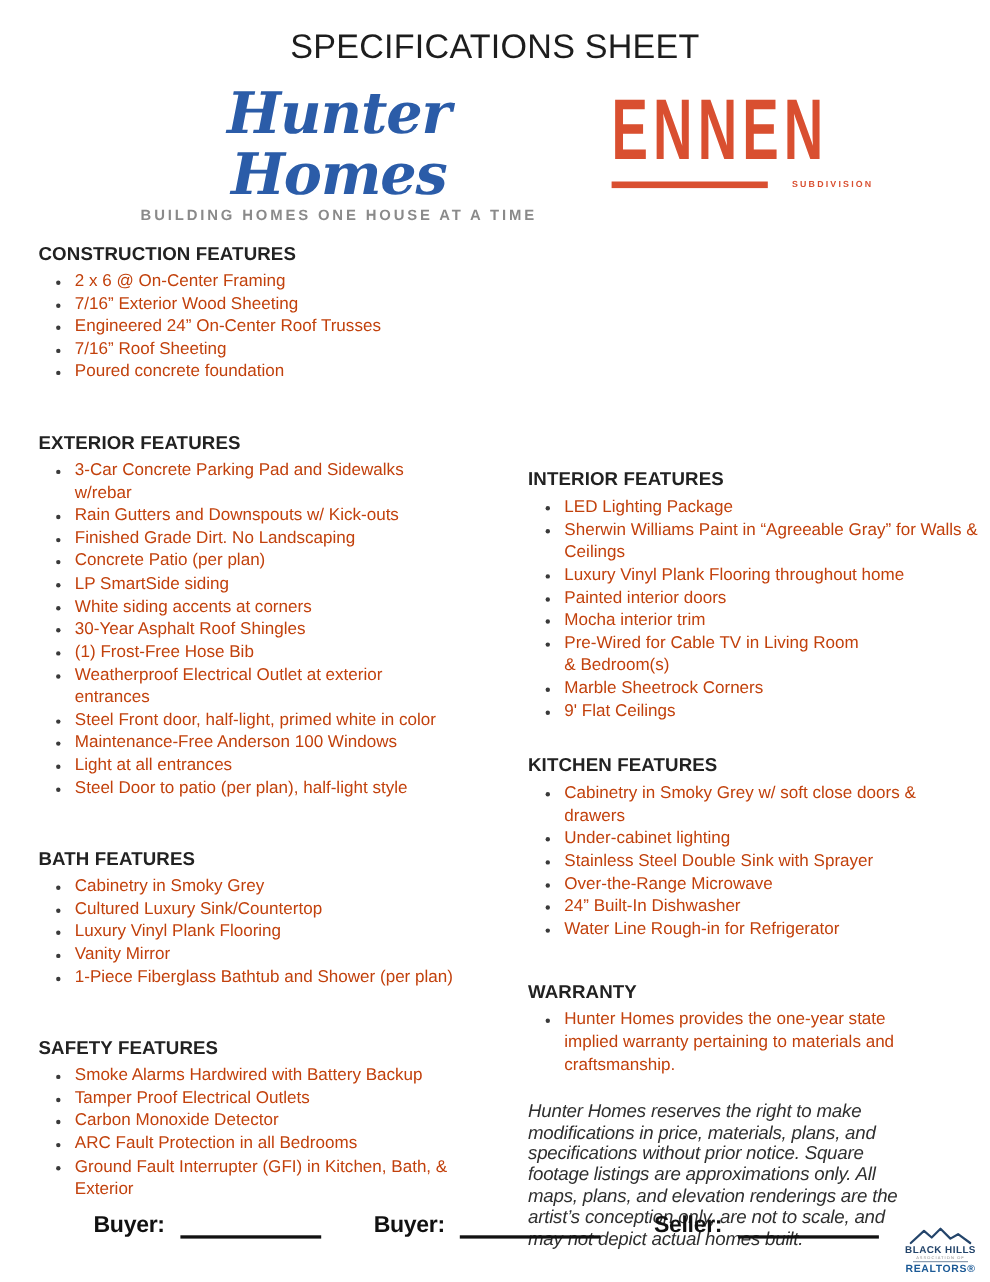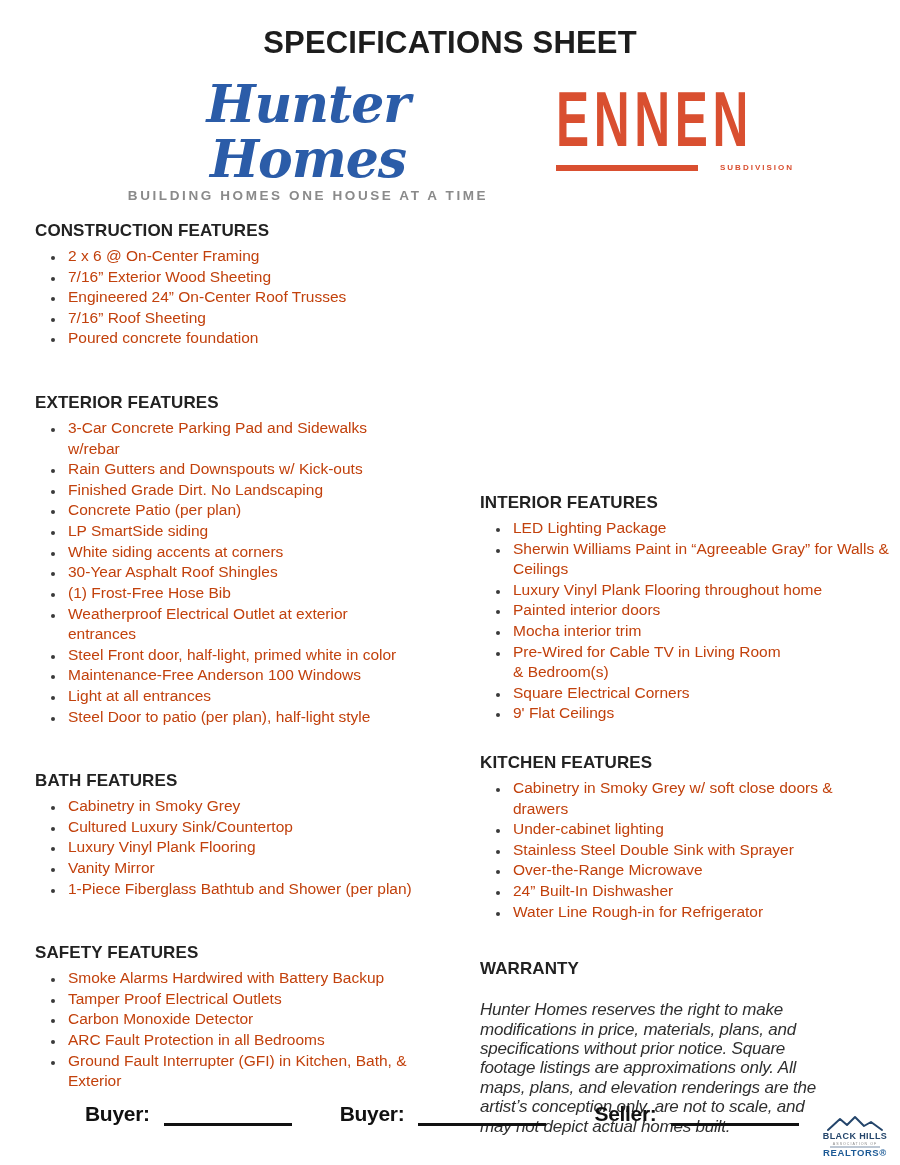"SPECIFICATIONS SHEET" .doc-title { font-weight: 700 -> 400 }
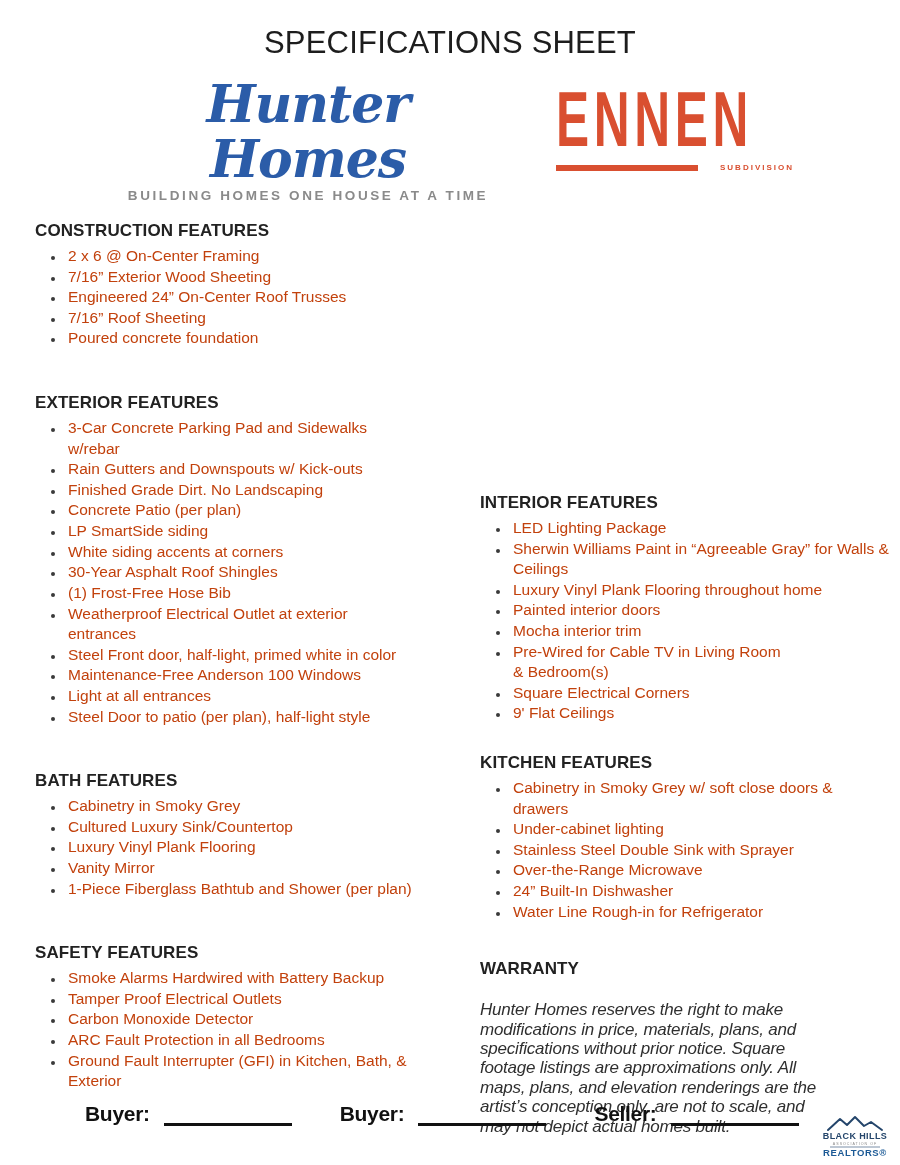"Square Electrical Corners" li { text: Square Electrical -> Marble Sheetrock }
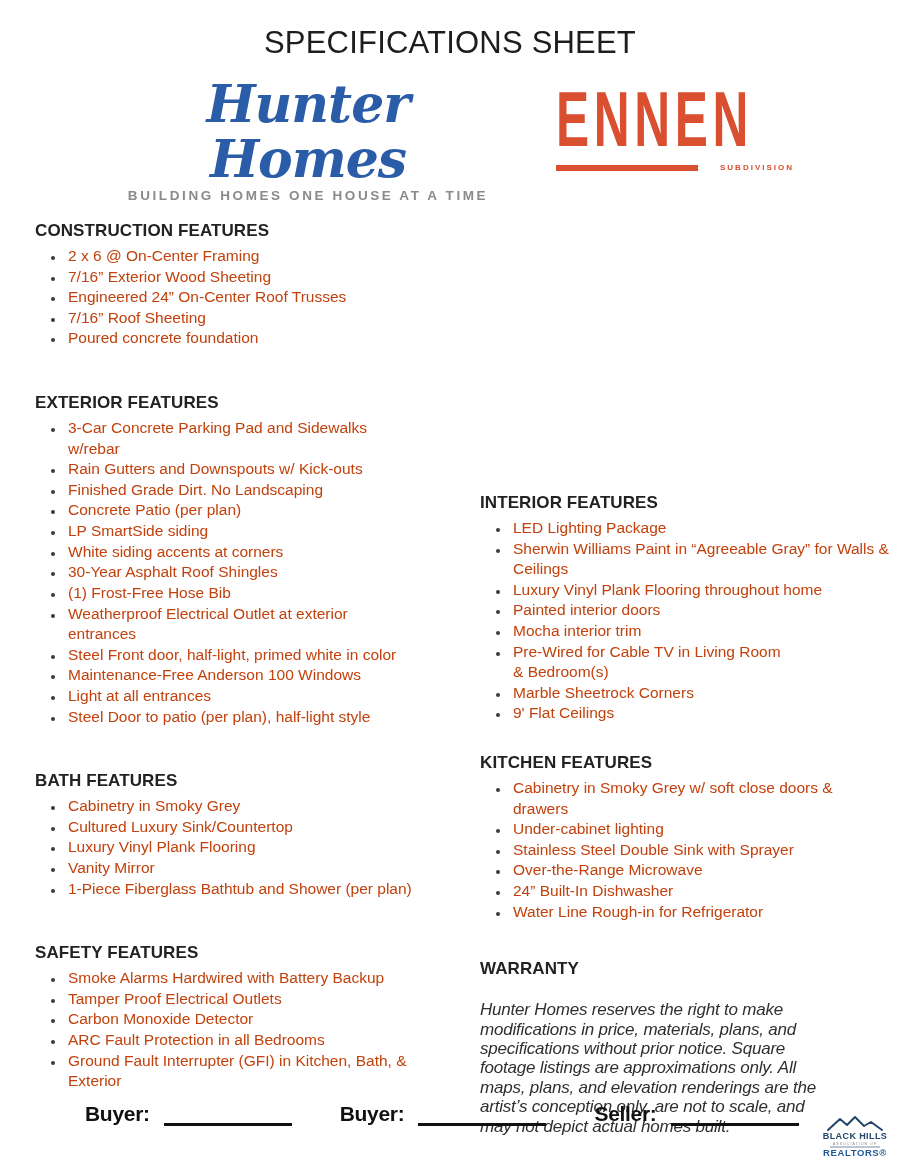"Hunter Homes provides the one-year" ul { html: none -> <ul> <li>Hunter Homes provides the one-year state implied warranty pertaining to materials and craftsmanship.</li> </ul> }
